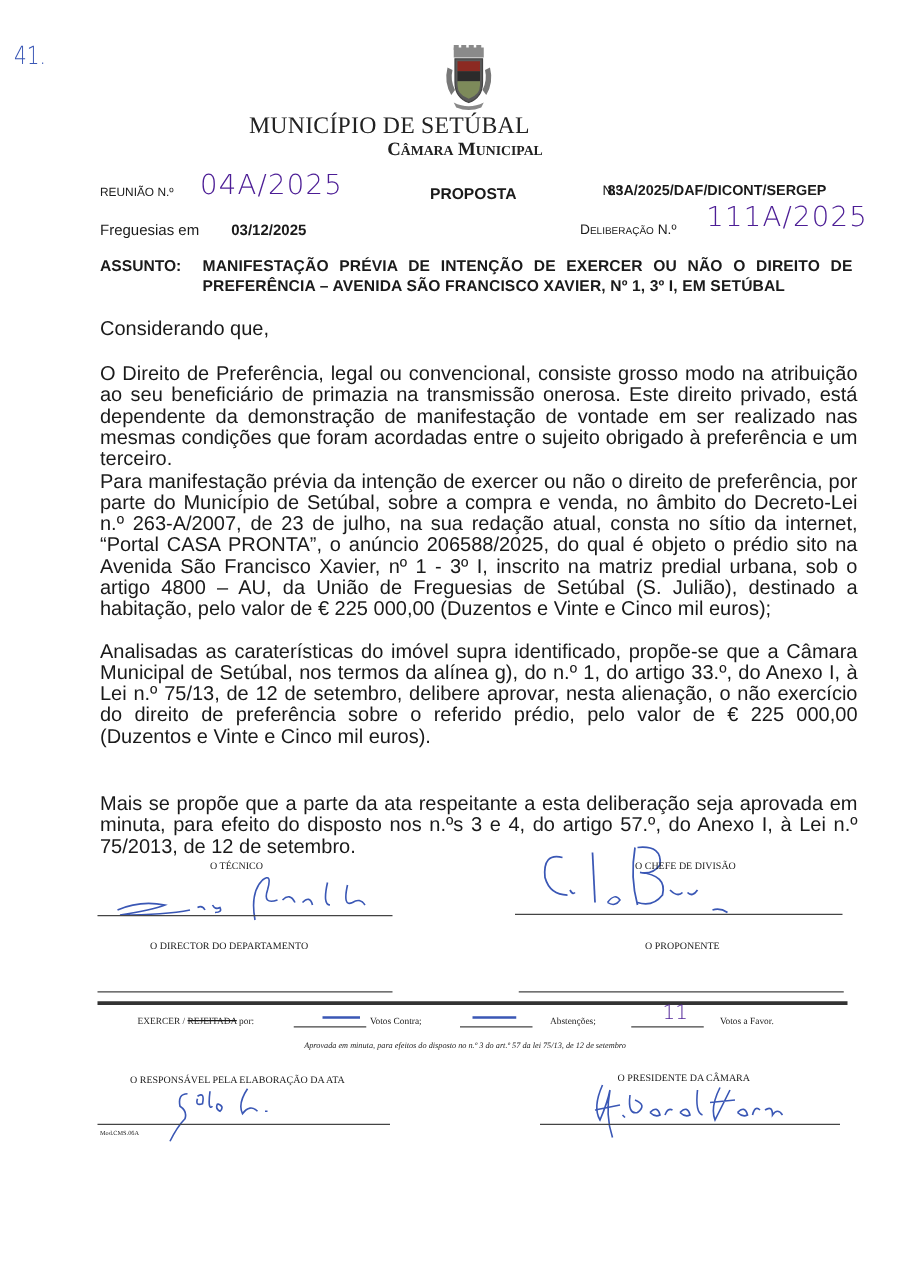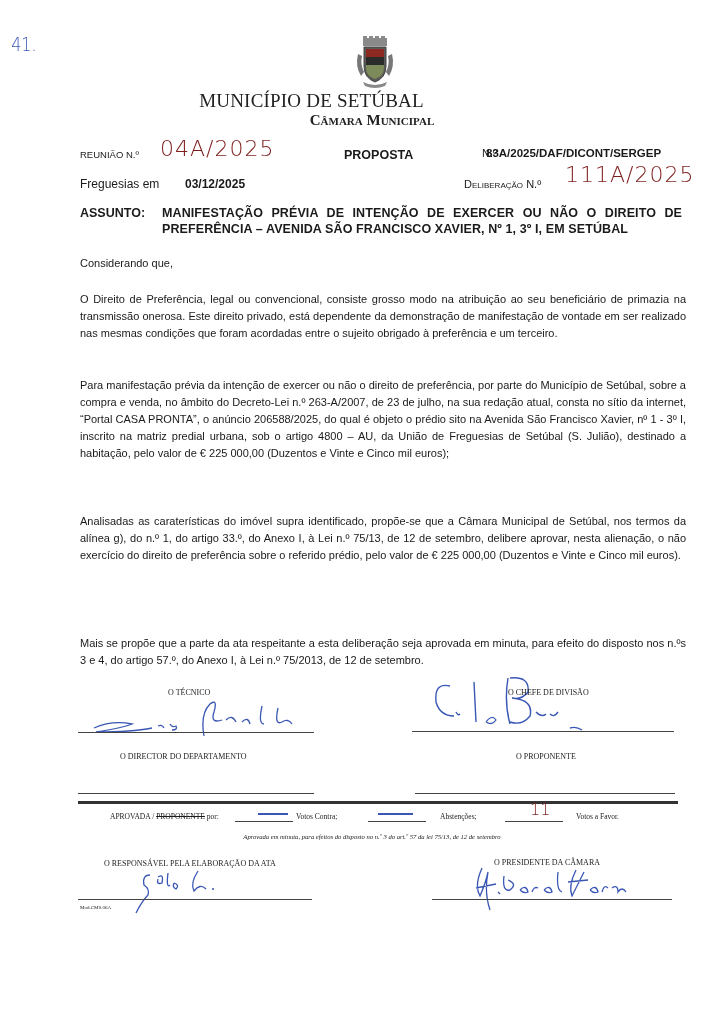"04A/2025" .hand { color: #7f1d1d -> #4c1d95 }
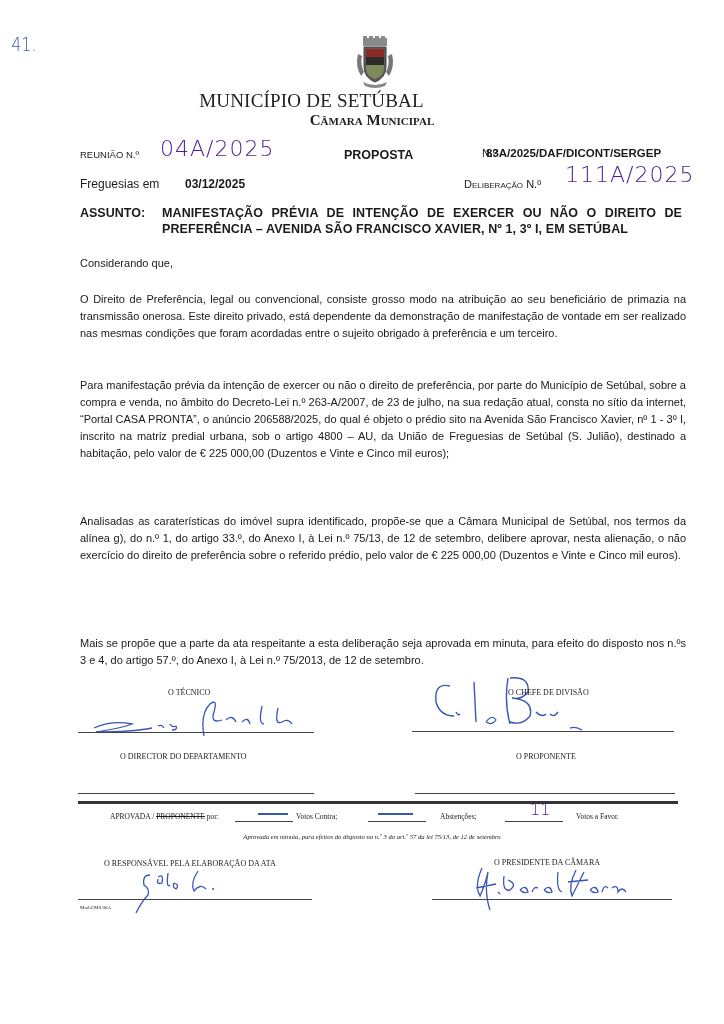"Considerando que," .para { font-size: 11px -> 16px }
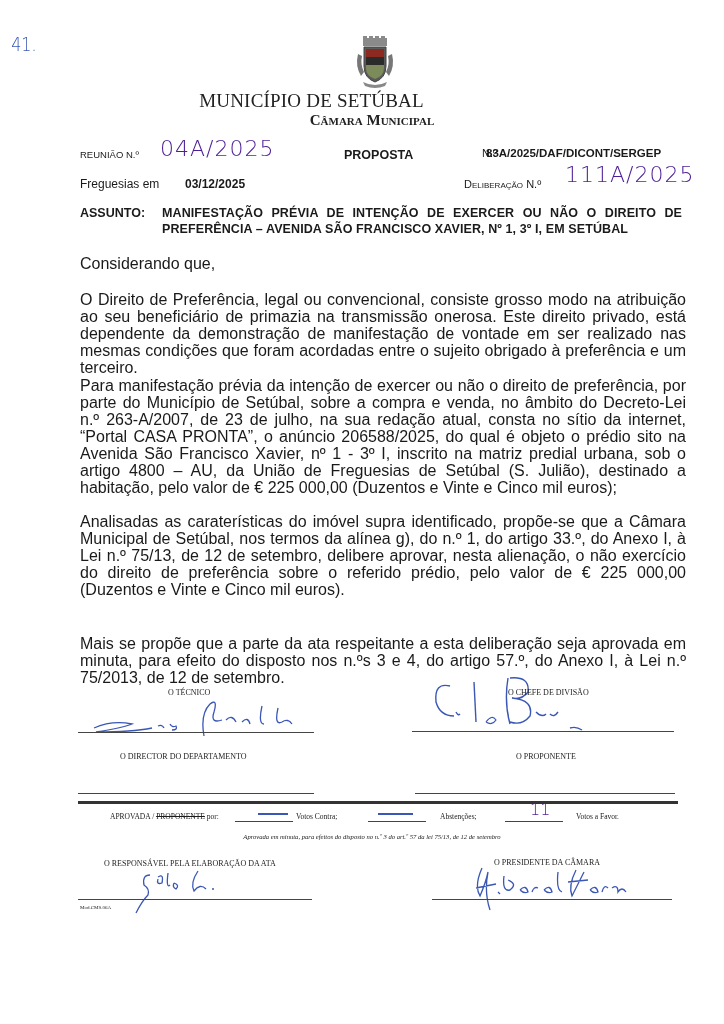"APROVADA /" span { text: APROVADA -> EXERCER }
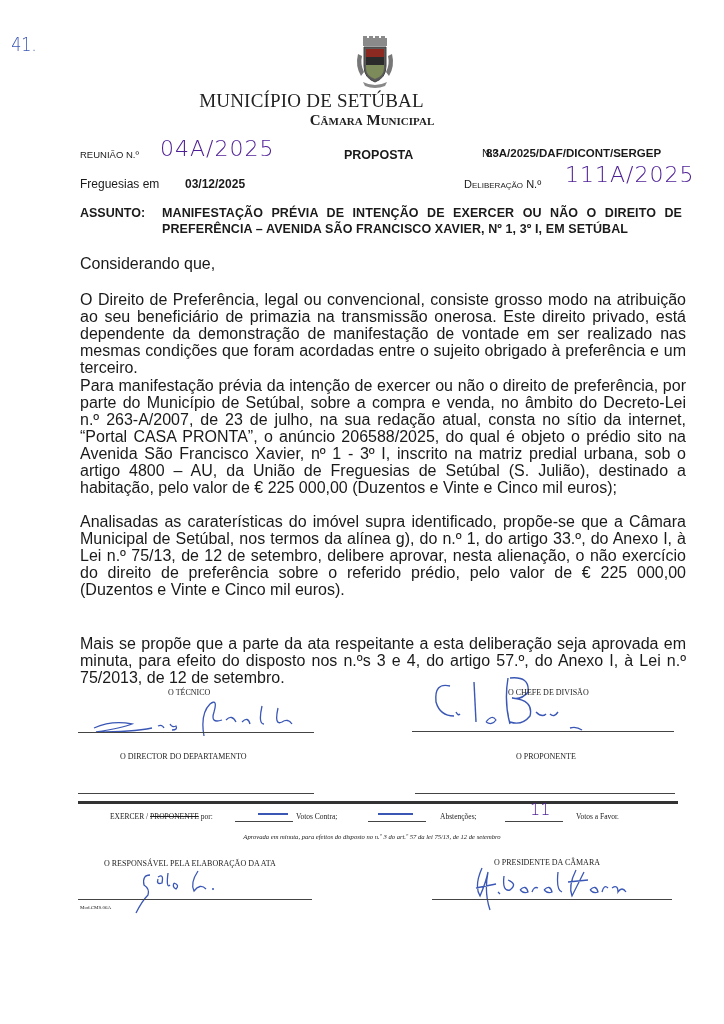"PROPONENTE" span.strike { text: PROPONENTE -> REJEITADA }
